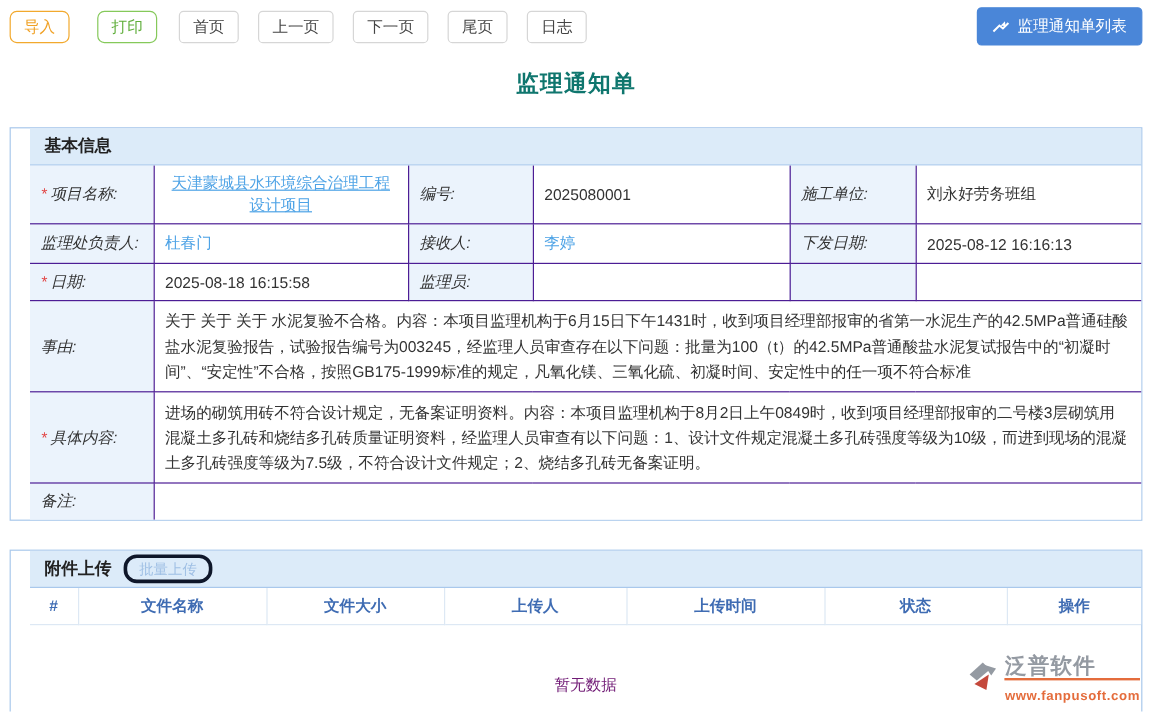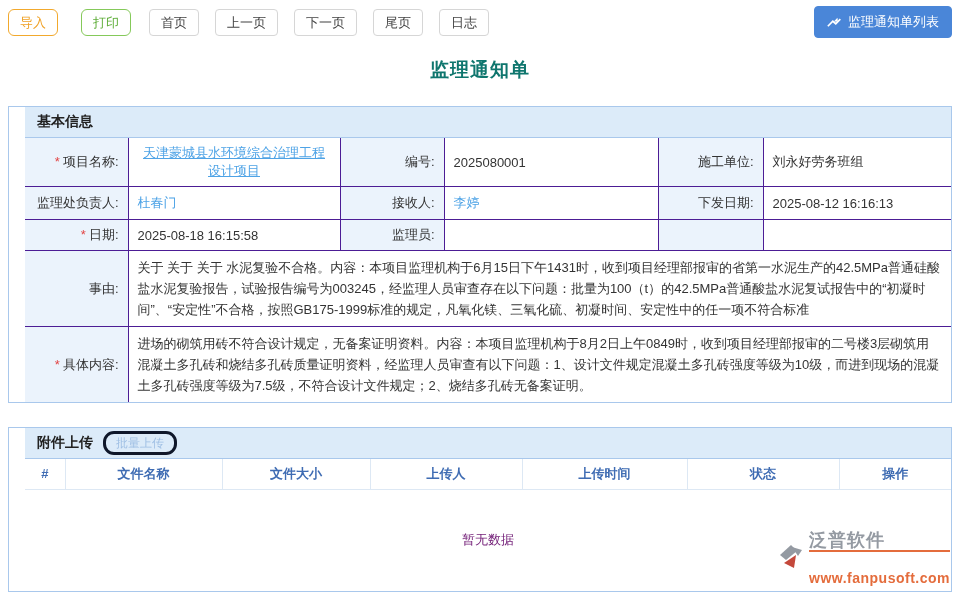"* 项目名称:" td.lbl { font-style: none -> italic; text-align: right -> none }
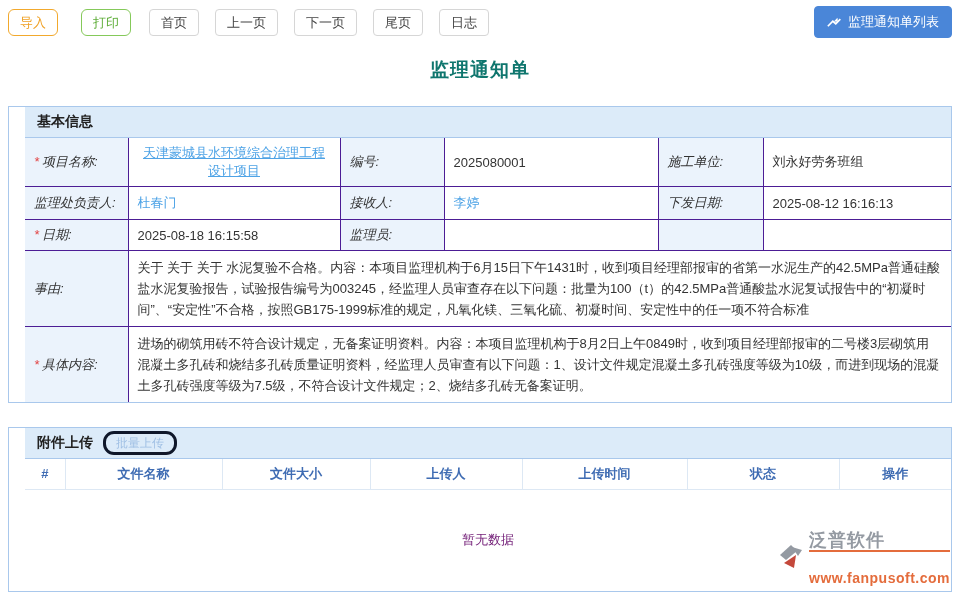"备注:" tr.h-sm { html: none -> <tr> <td>备注:</td> <td></td> </tr> }
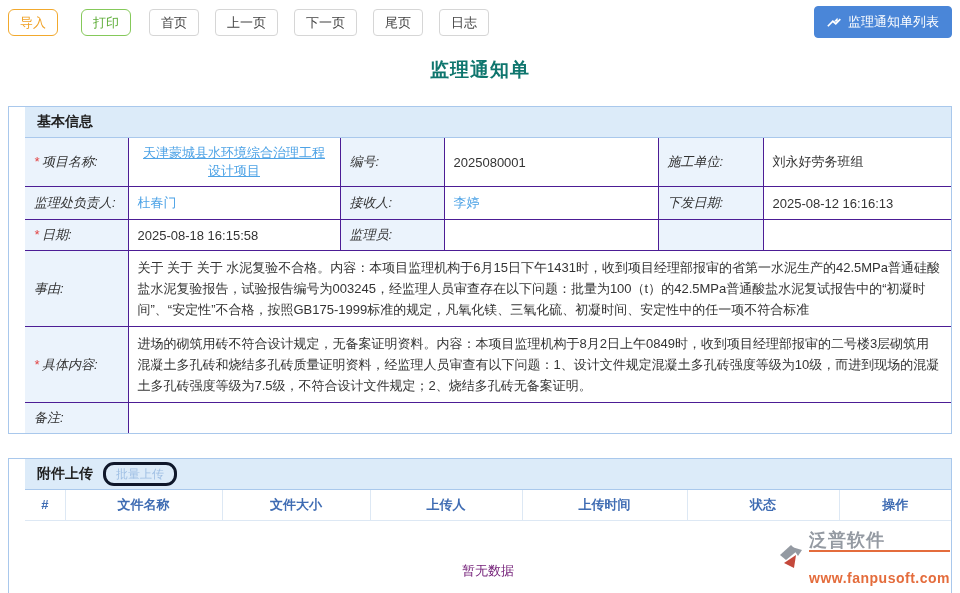"www.fanpusoft.com" .wm-url { font-size: 14px -> 11px; padding-top: 18px -> 7px }
